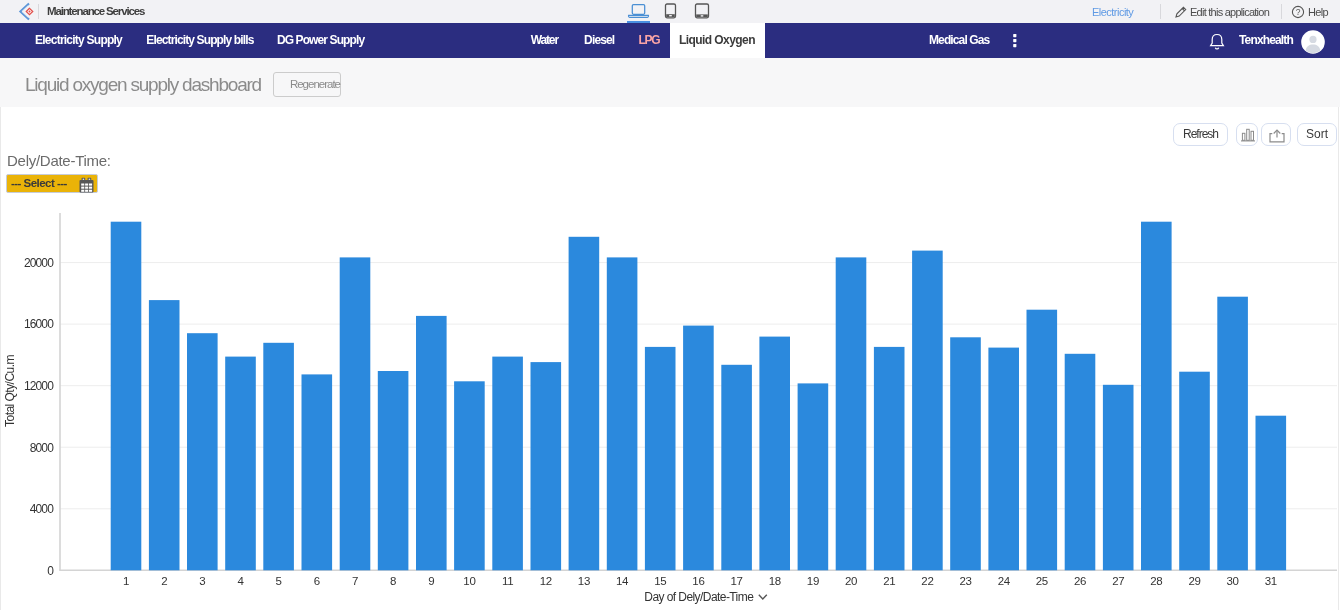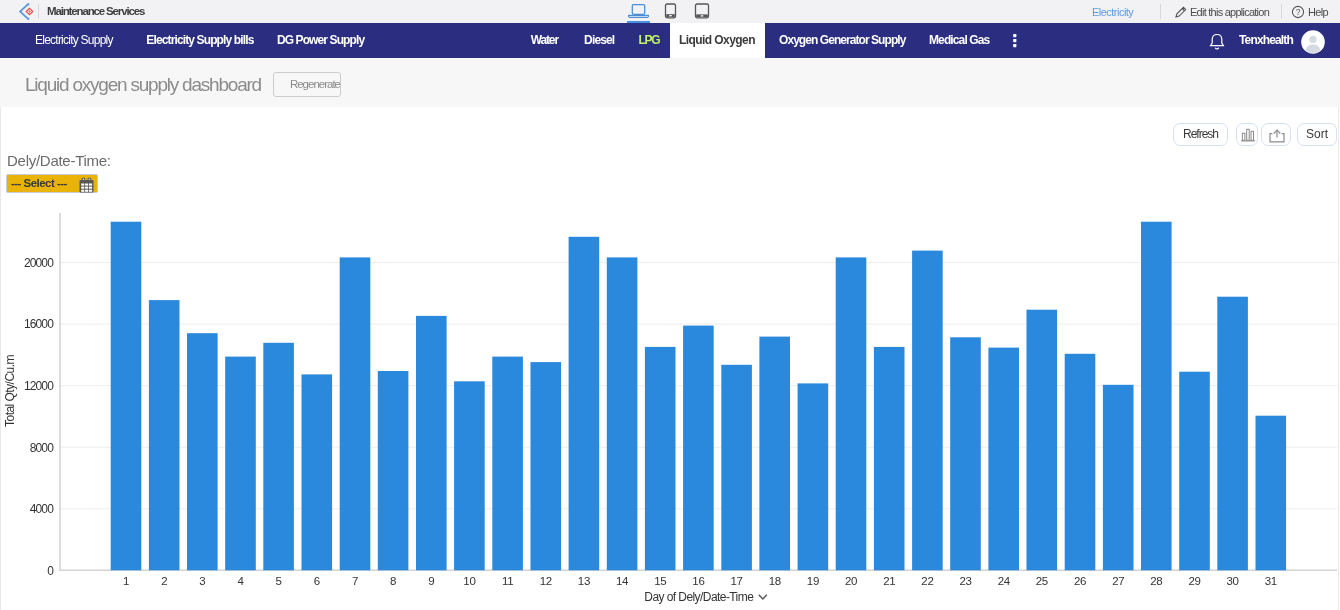"Electricity Supply" div { font-weight: normal -> bold }
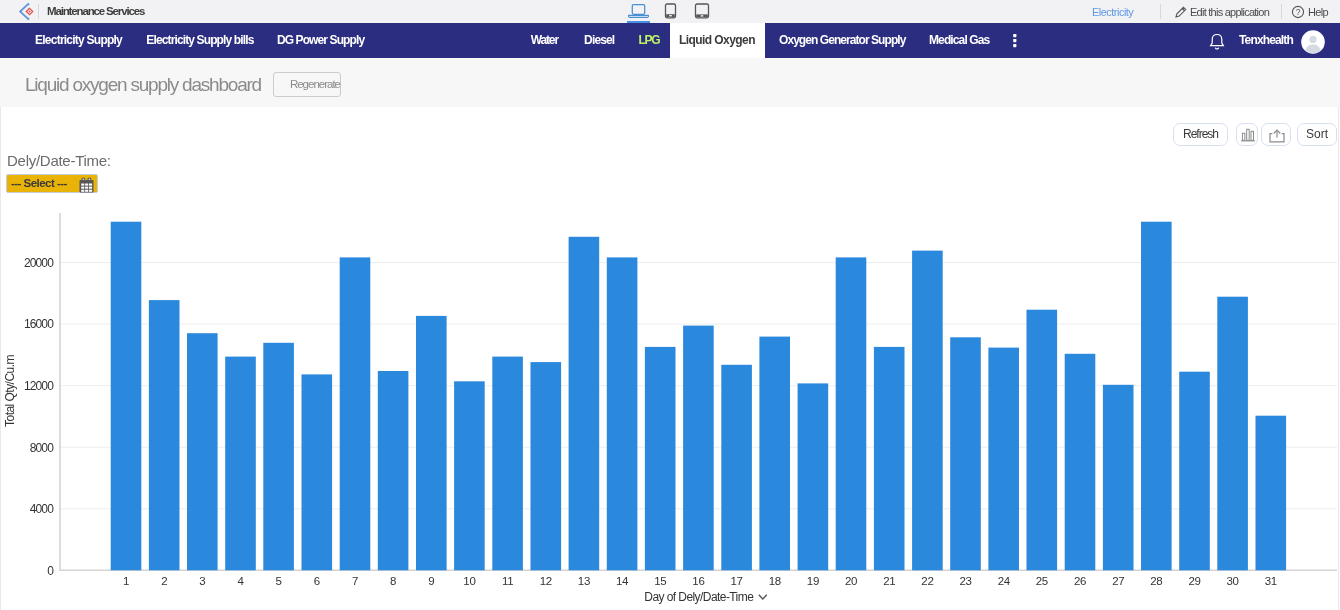"LPG" div { color: #bef264 -> #fca5a5 }
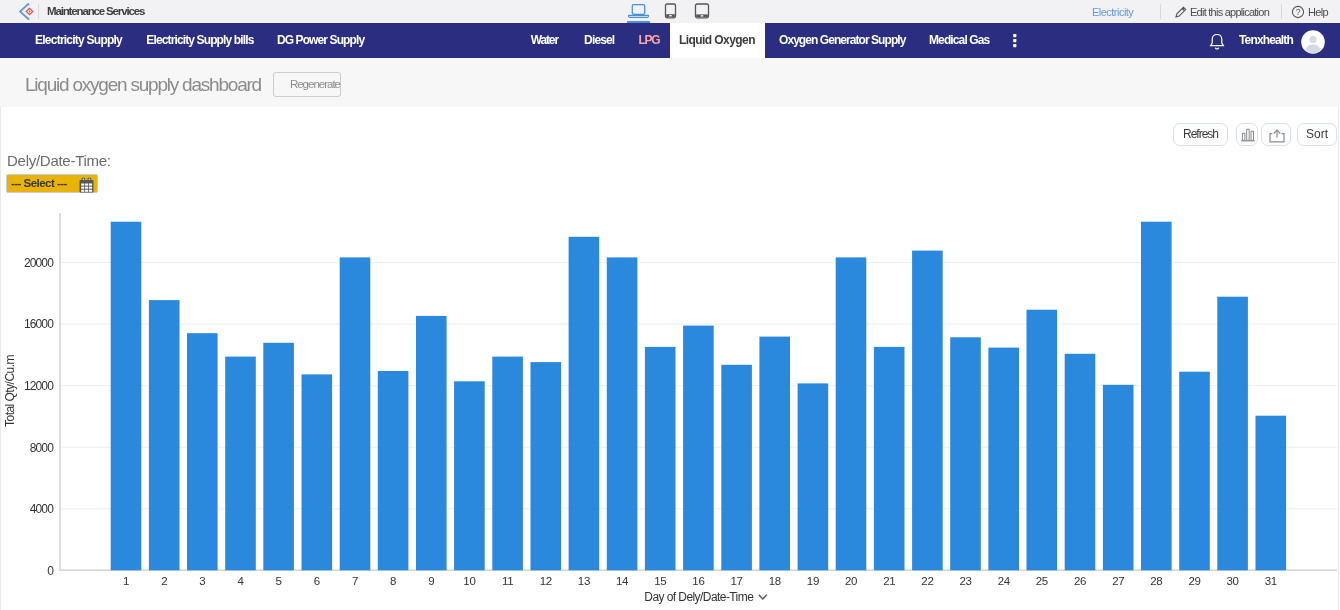"Oxygen Generator Supply" div { html: <div>Oxygen Generator Supply</div> -> none }
